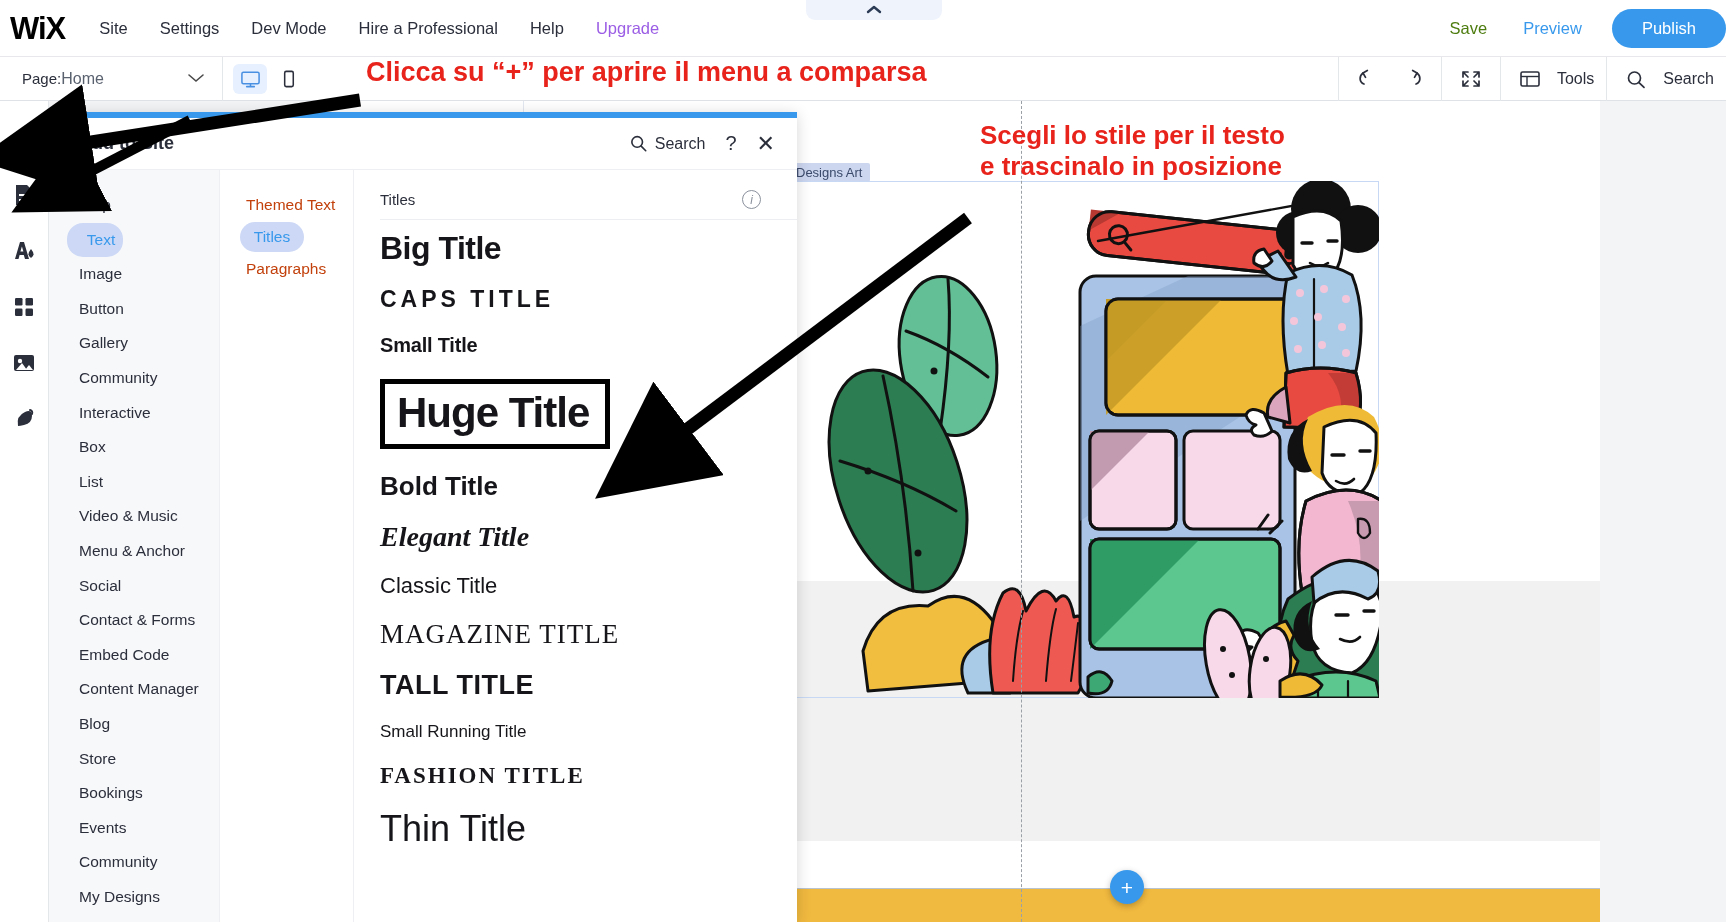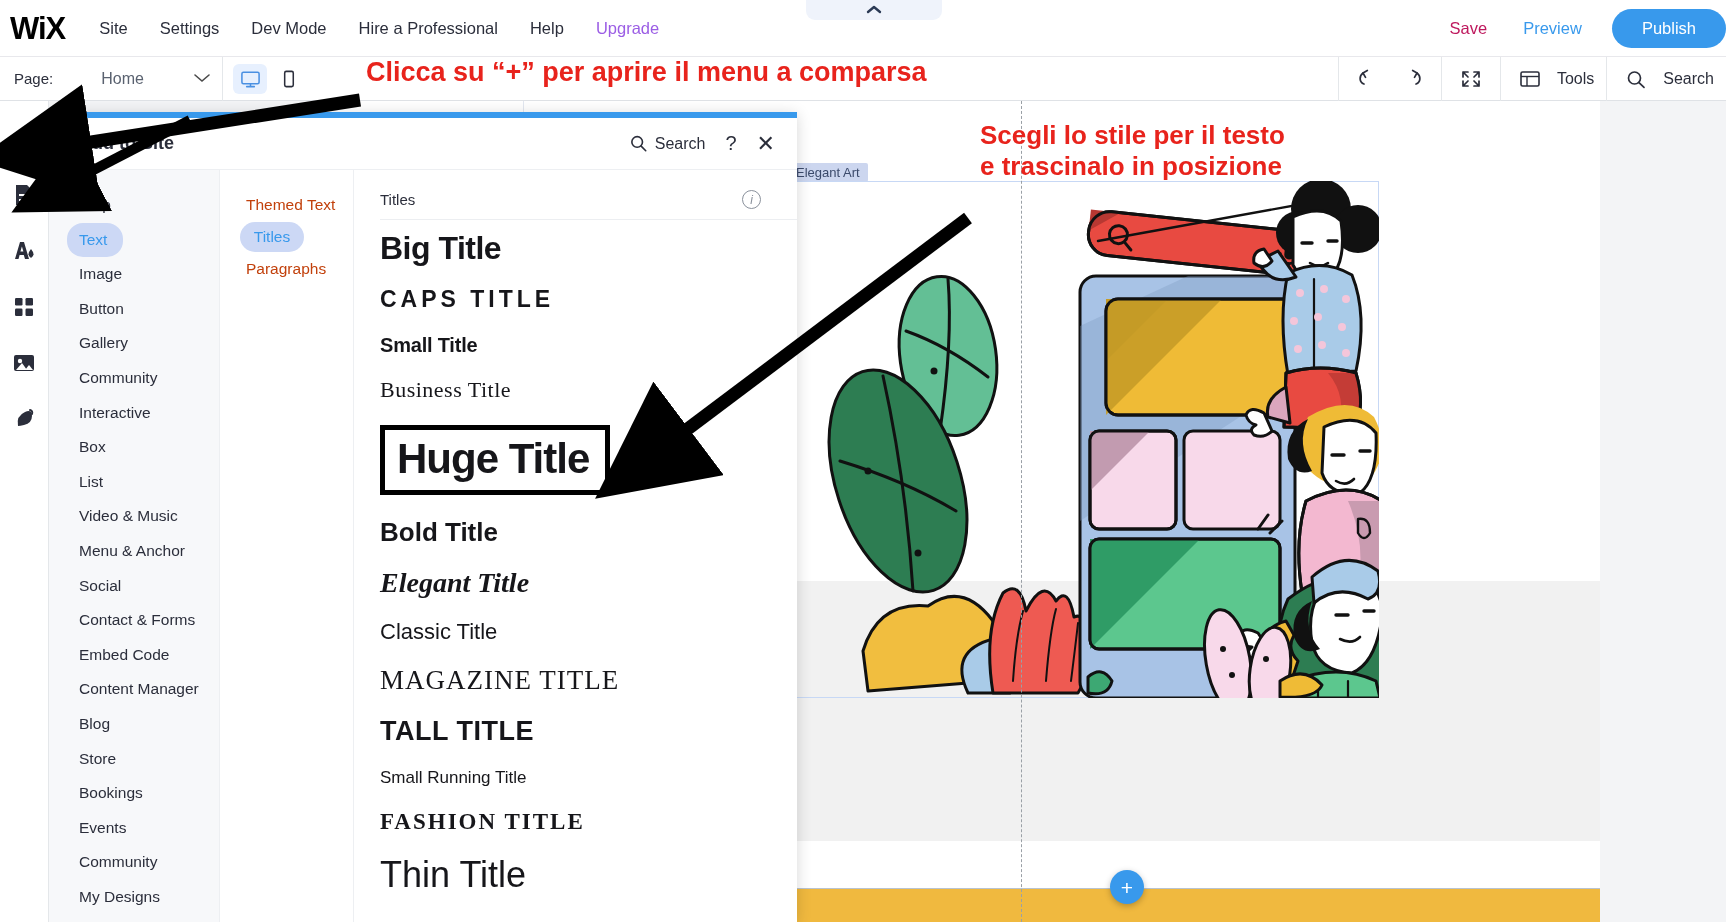"Save" .tb-link { color: #be185d -> #4d7c0f }
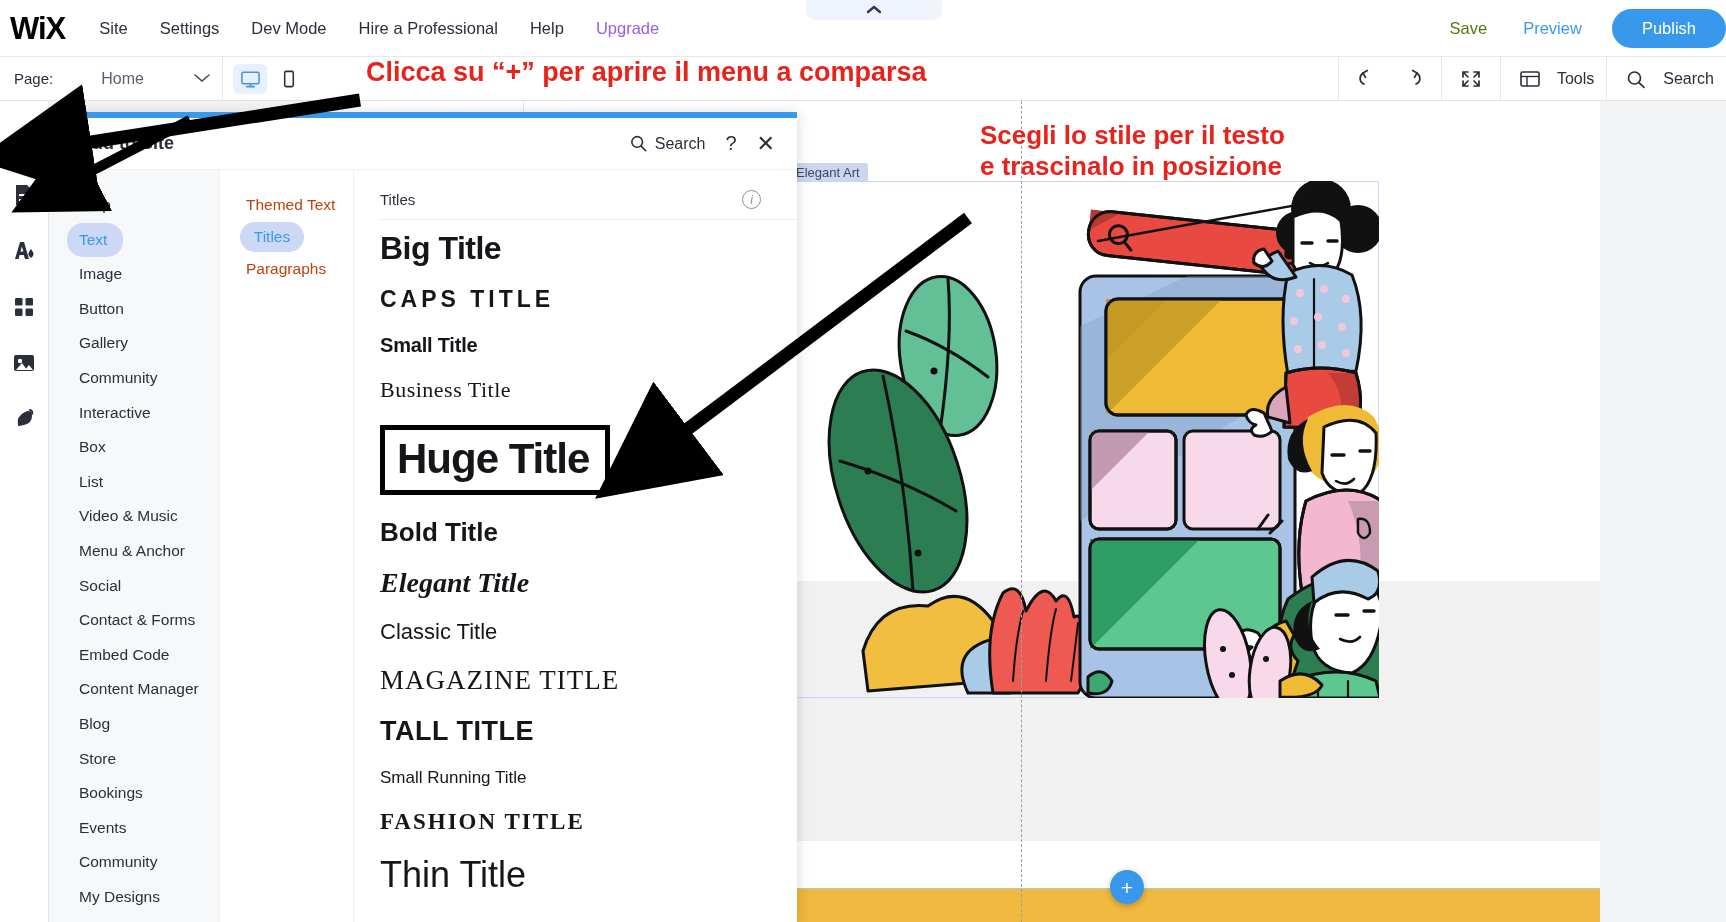"Page:" .page-select { gap: 48px -> none; padding-left: 14px -> 22px }
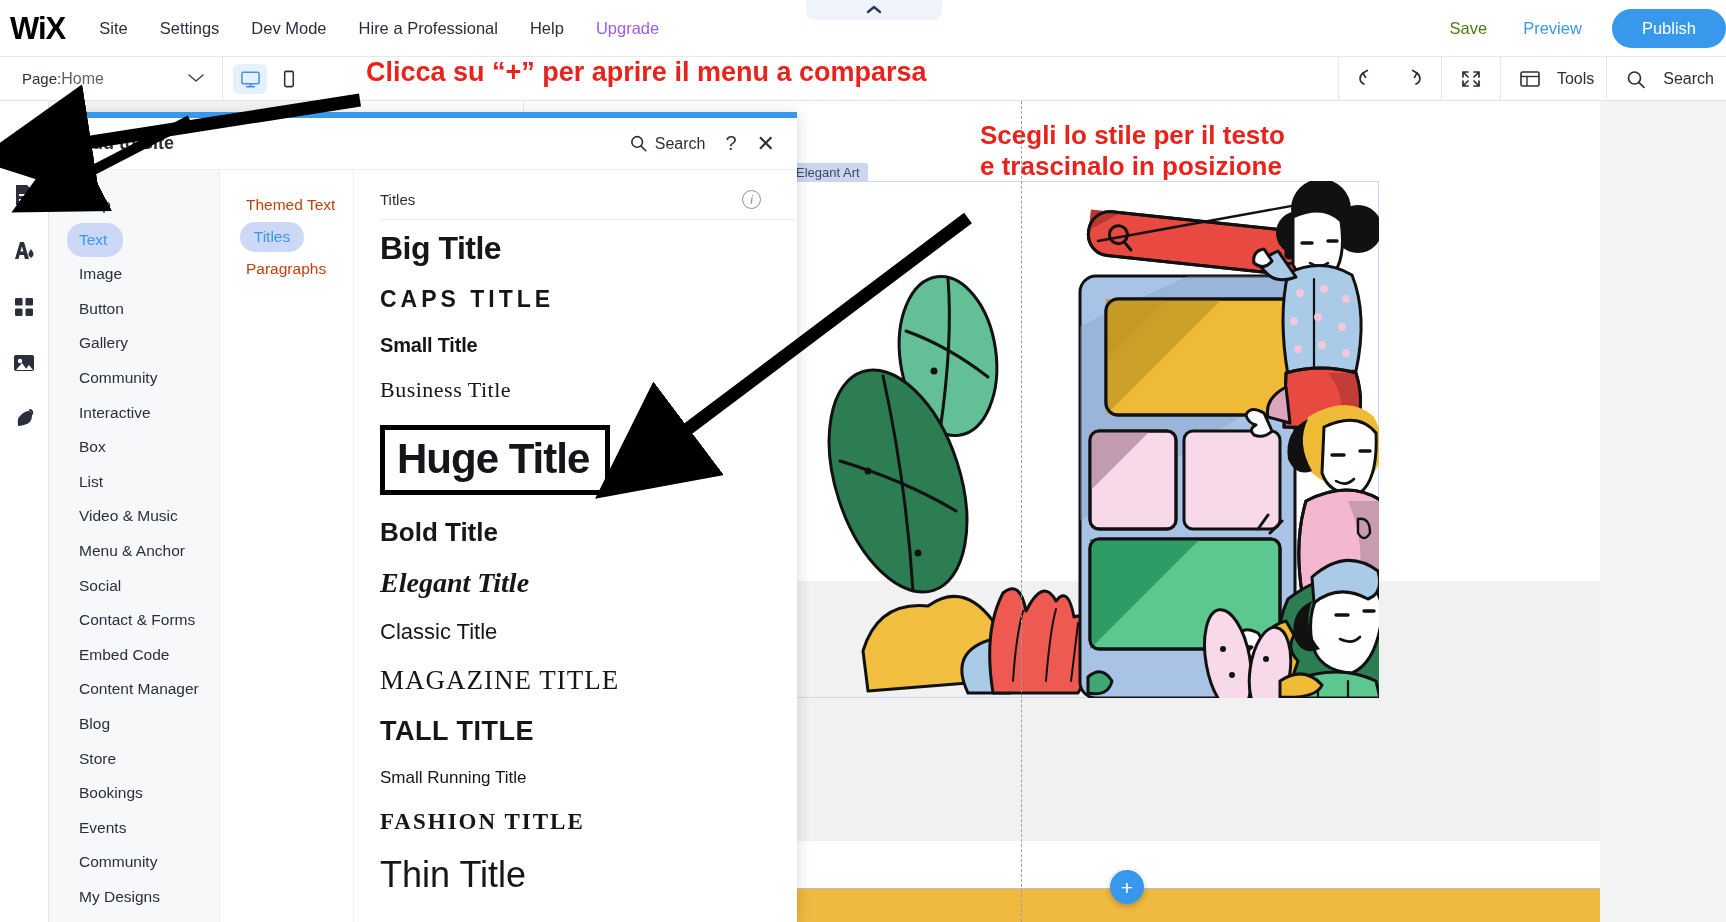"Elegant Art" div.vector-label { text: Elegant -> Designs }
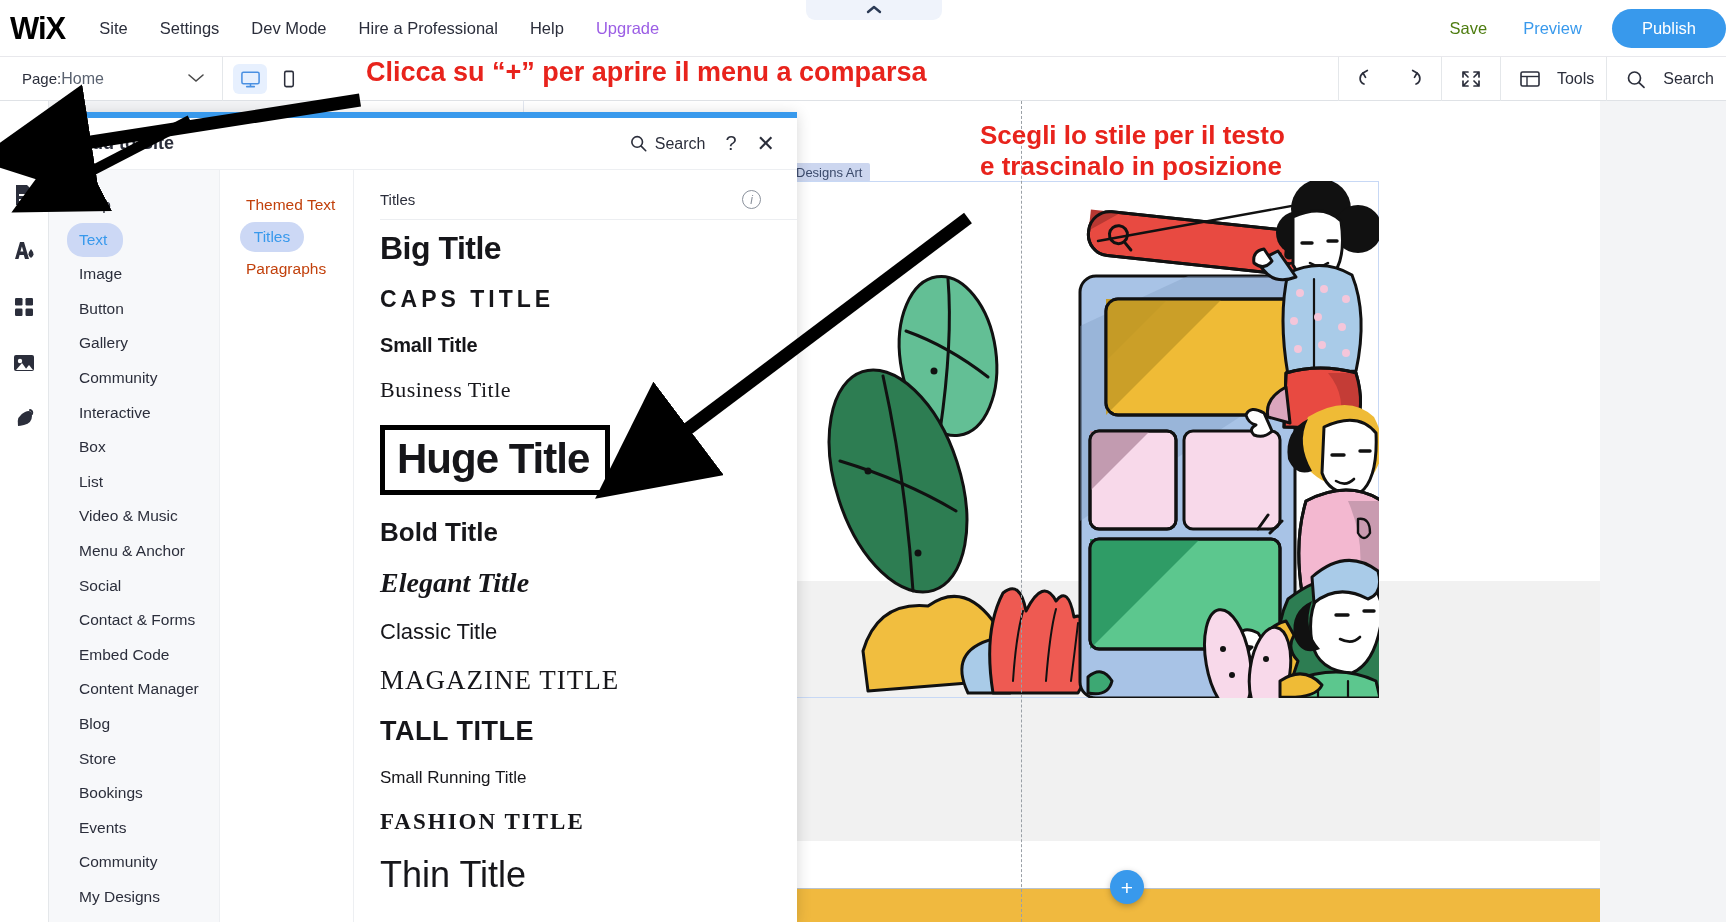"Text" .cat-item.active { text-align: none -> center }
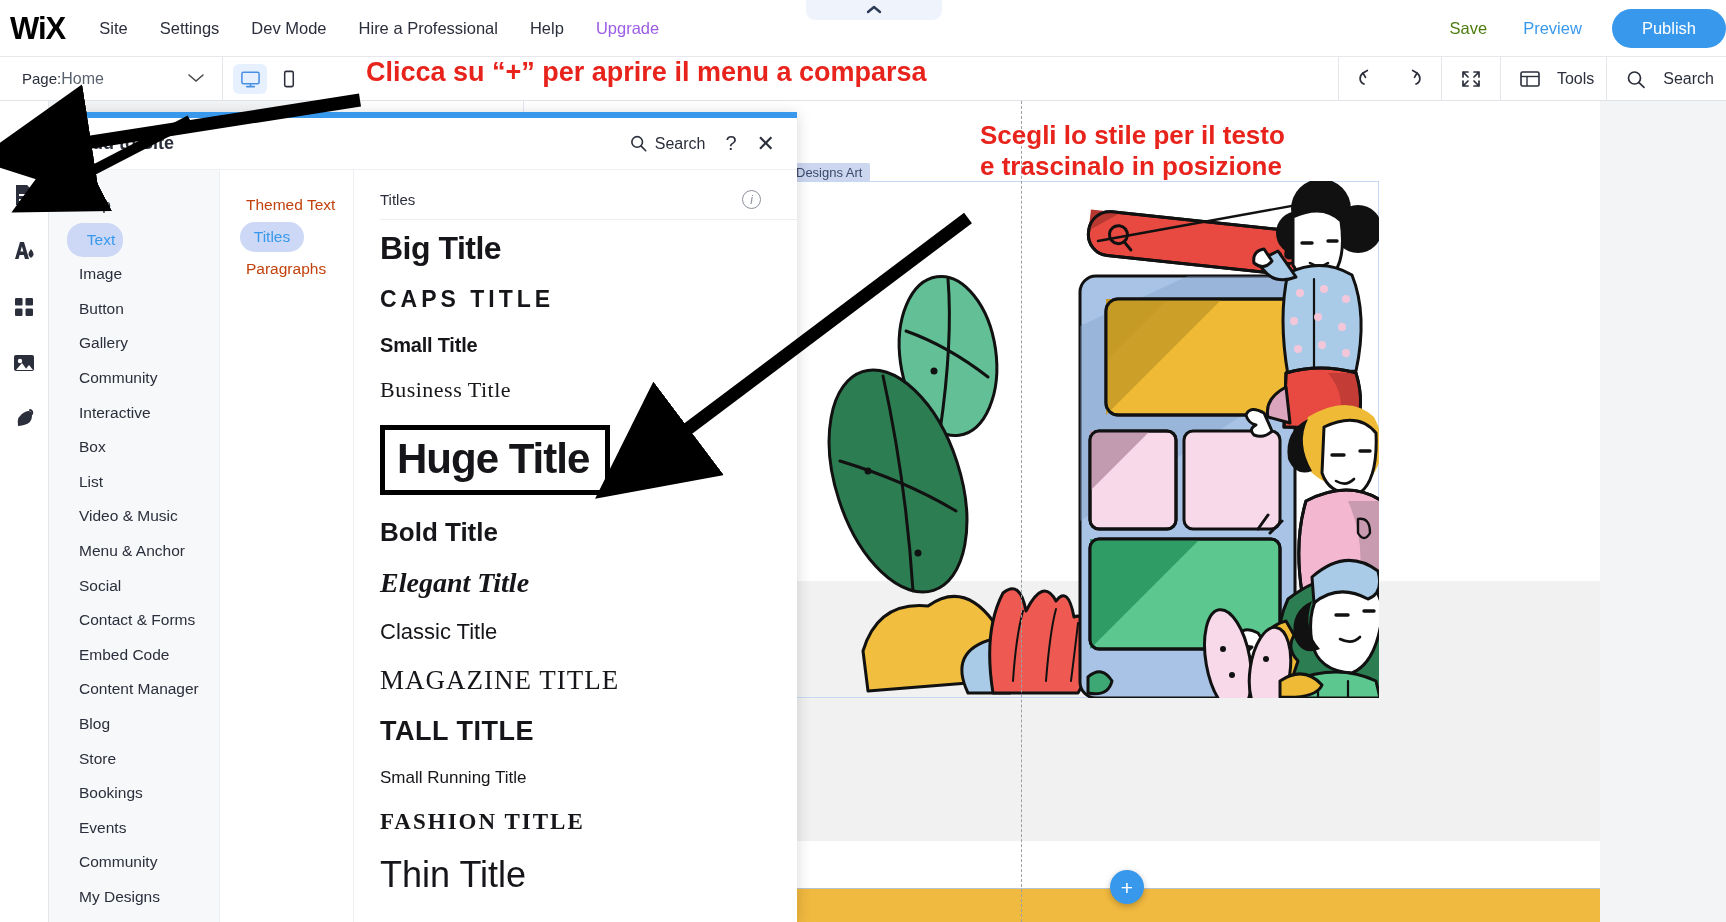"Business Title" div.ti-wrap { html: <div> <div>Business Title</div> </div> -> none }
